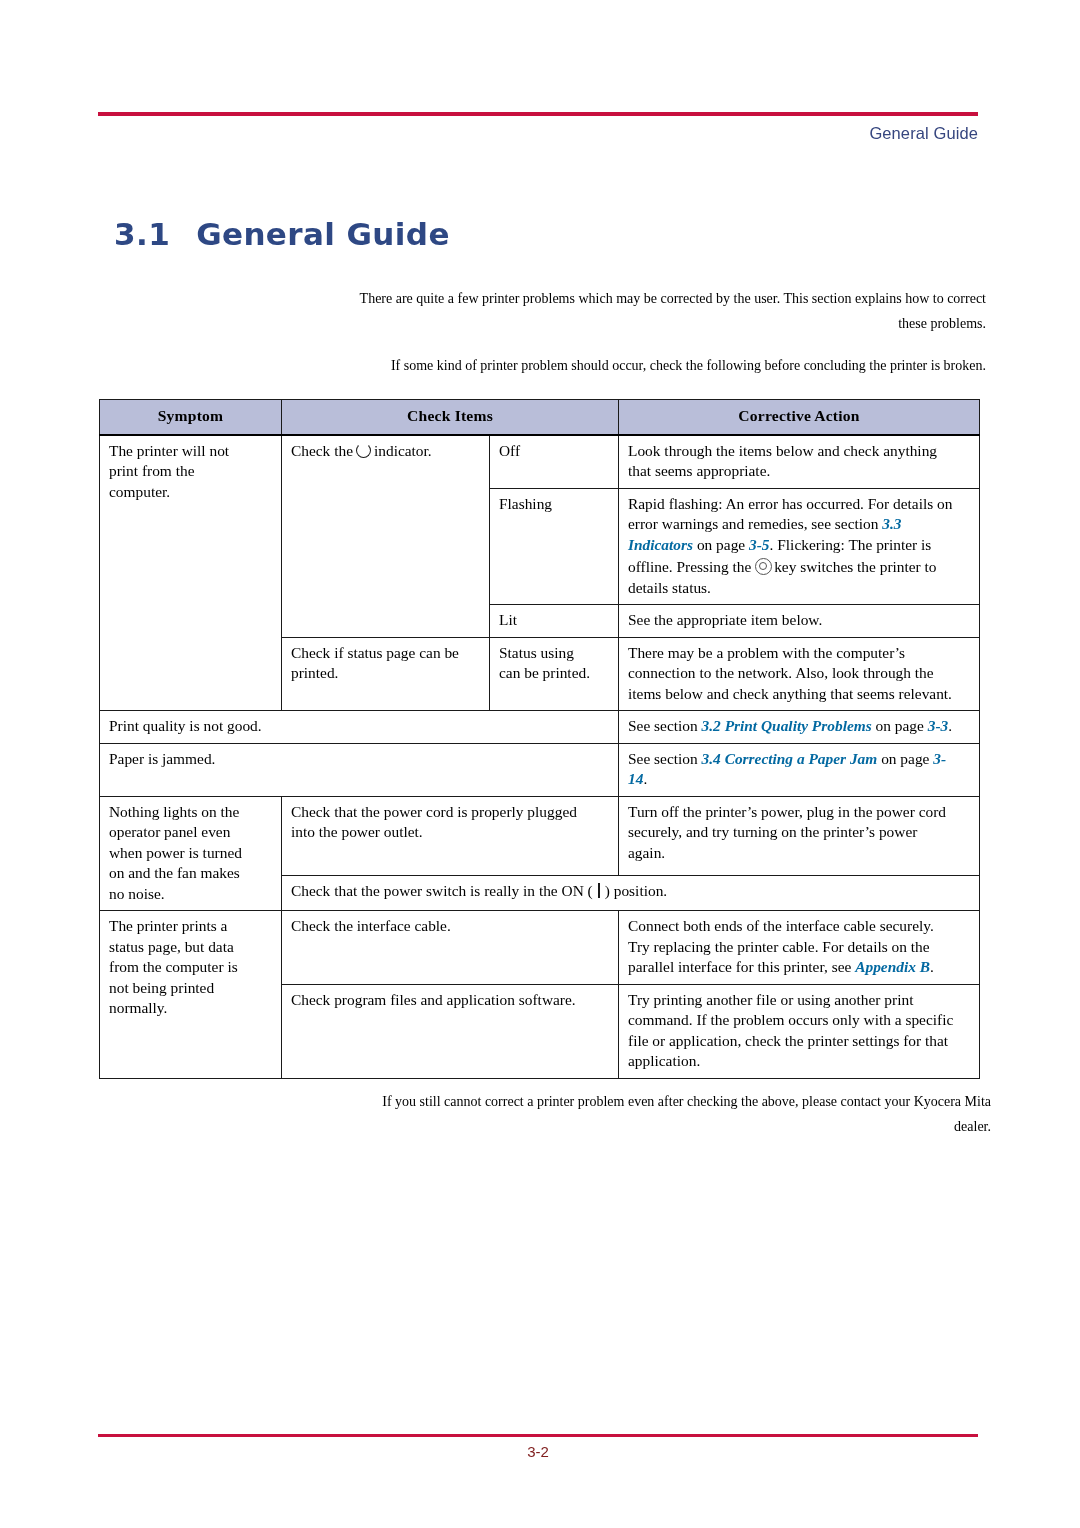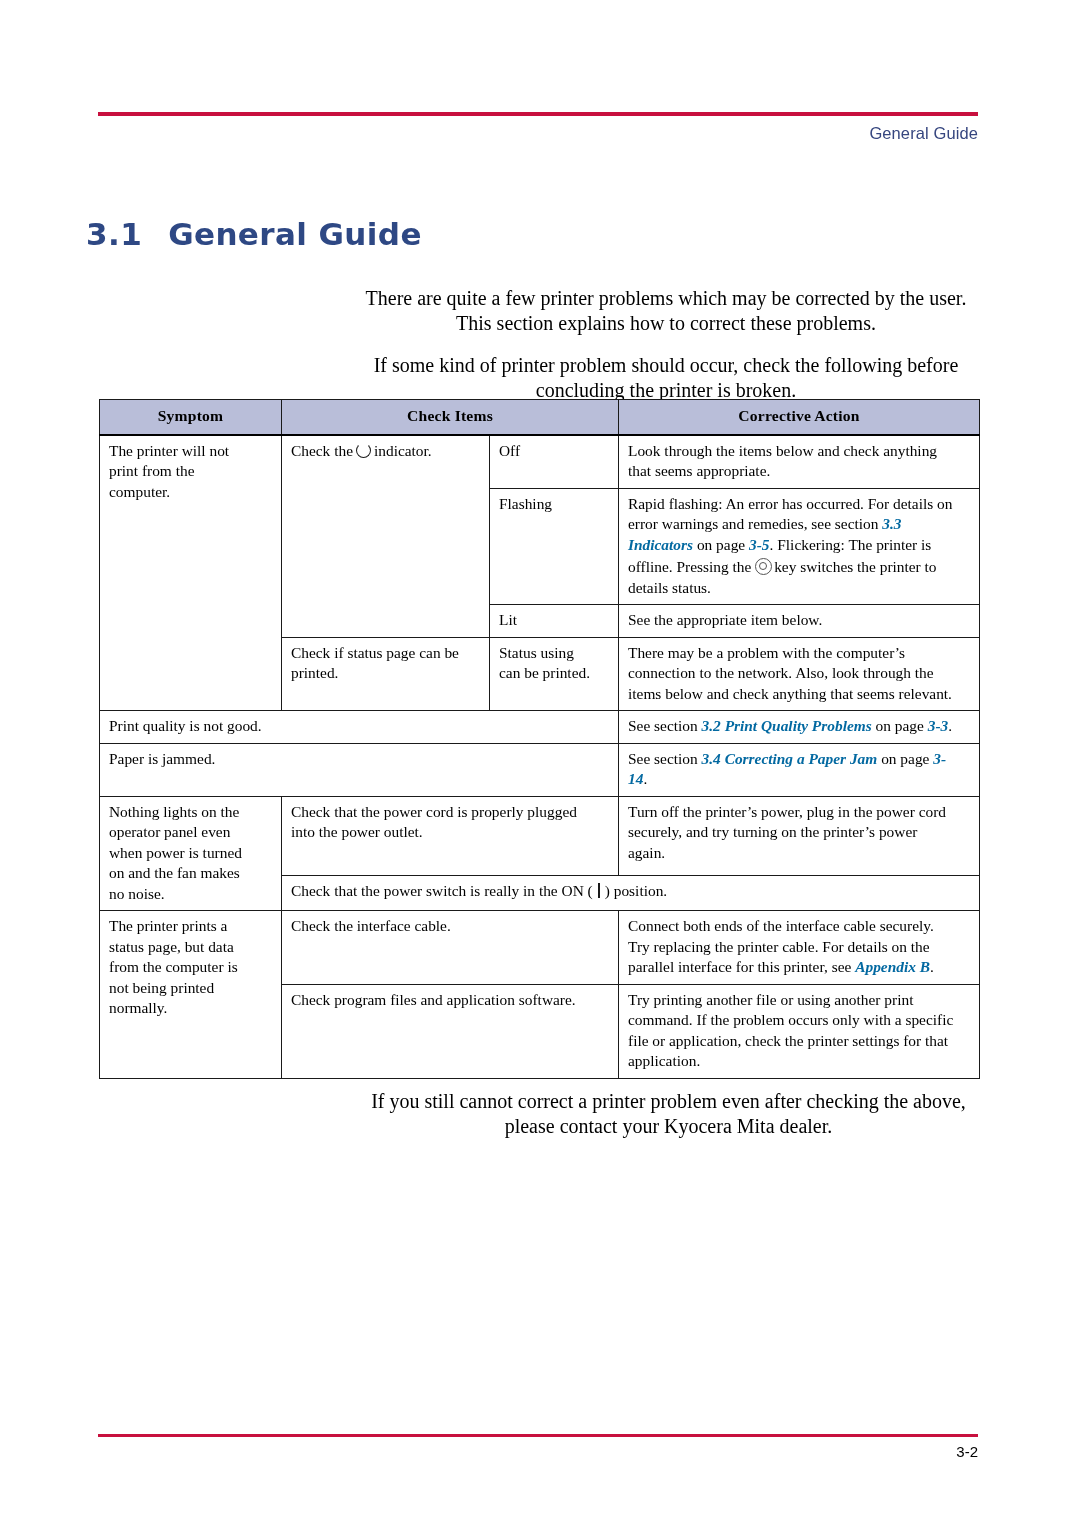"3.1 General Guide" .section-heading { left: 86px -> 114px }
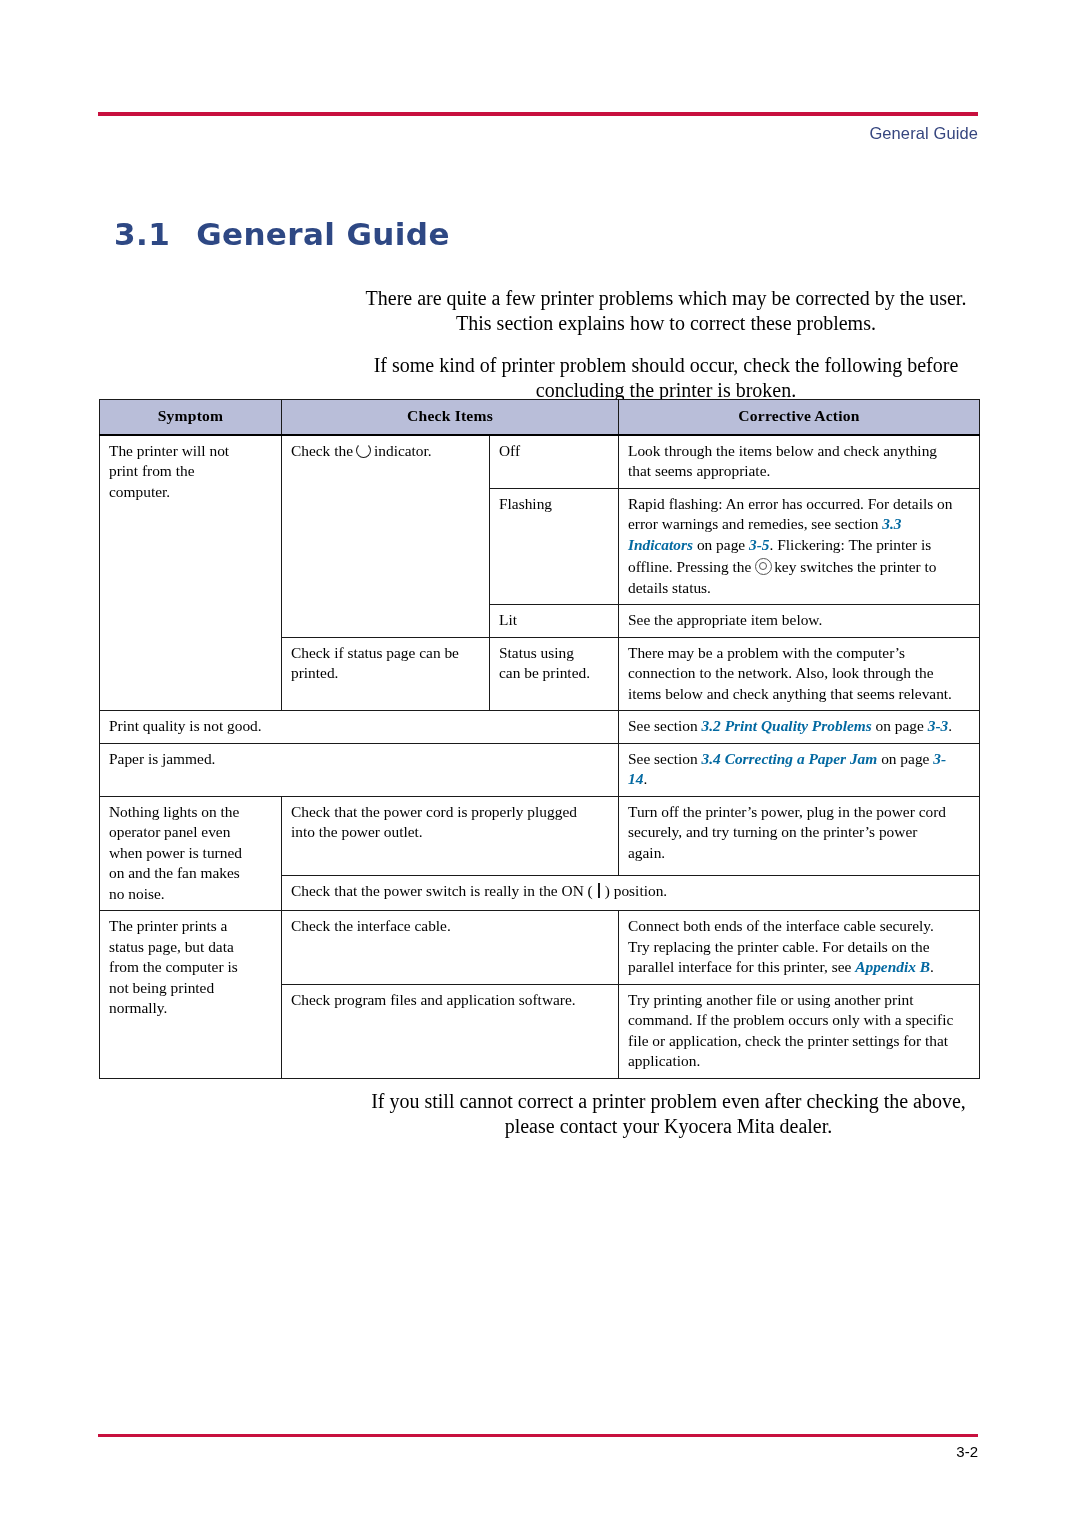"There are quite a few" .para { font-size: 20px -> 14px; text-align: center -> right }
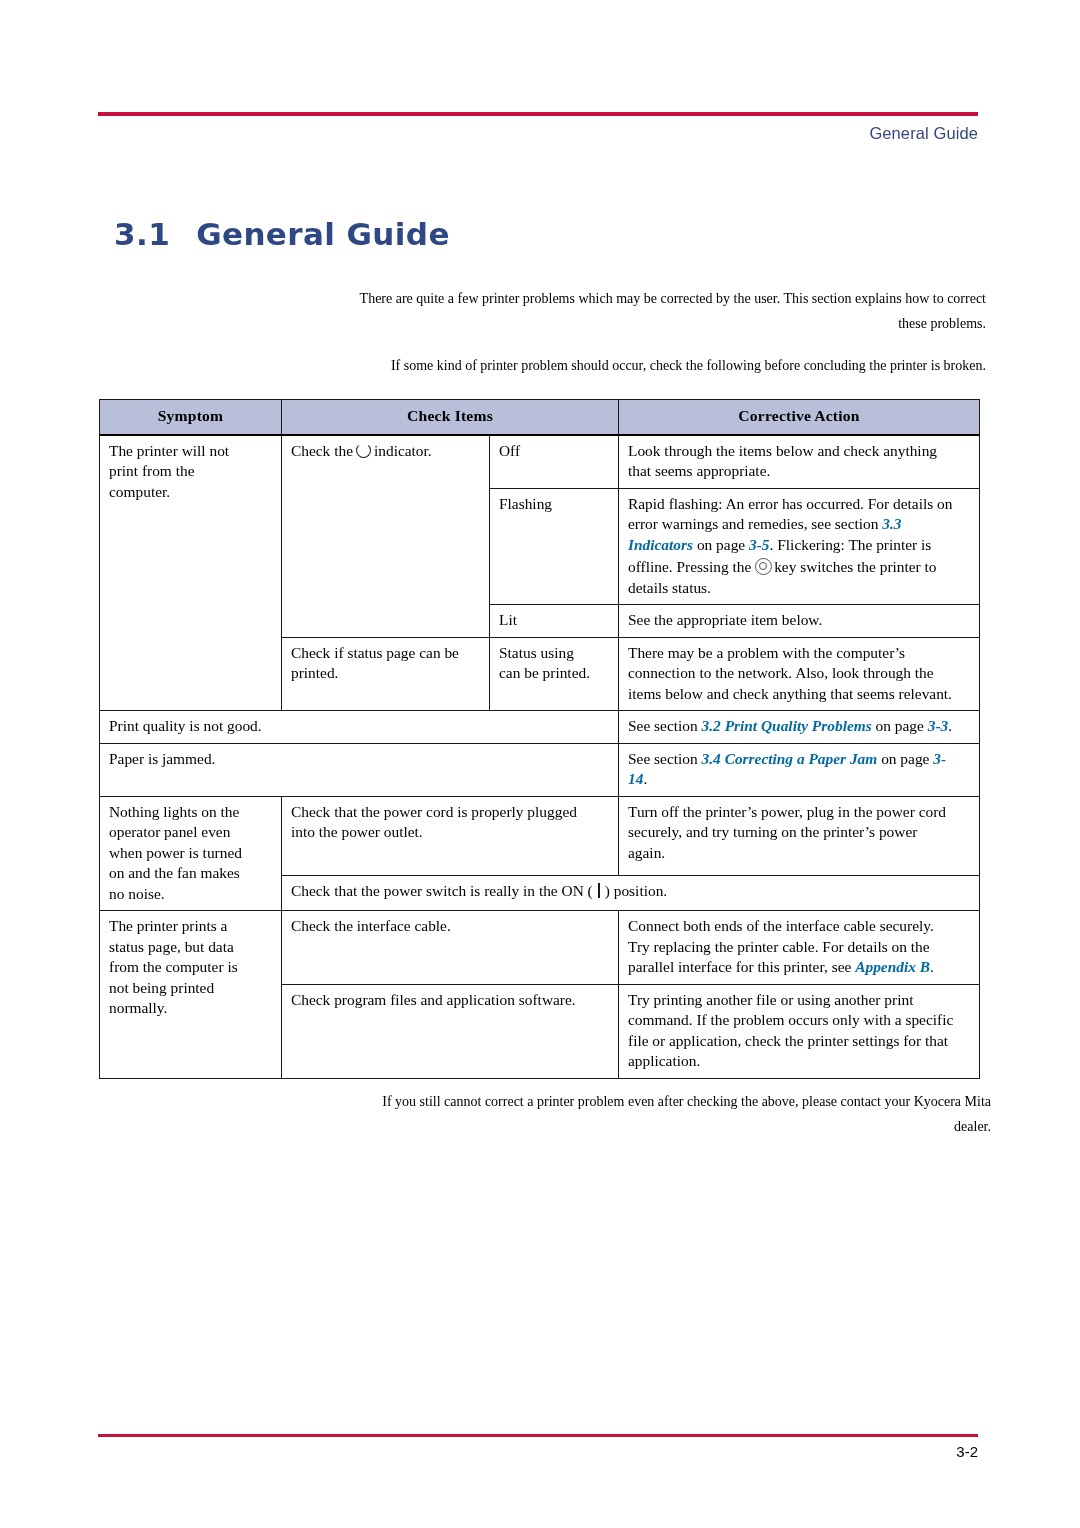"3-2" .footer-num { color: #000000 -> #7f1d1d; text-align: right -> center }
